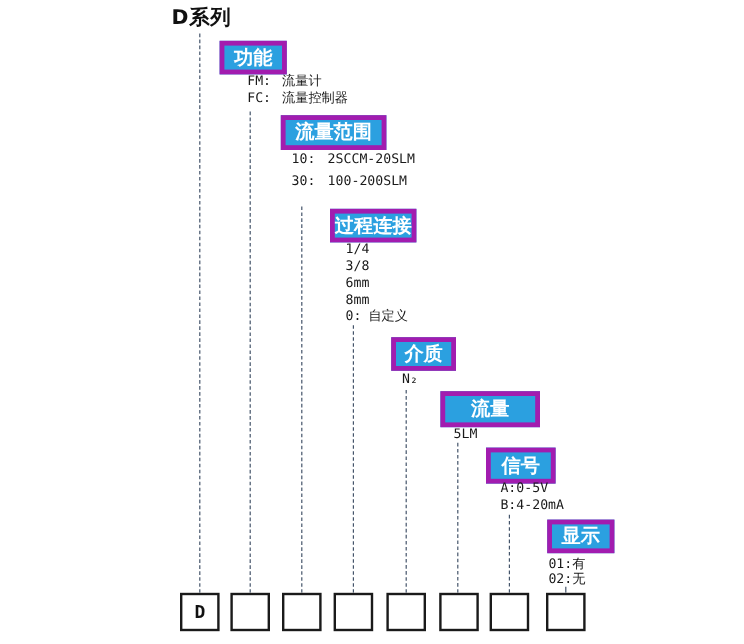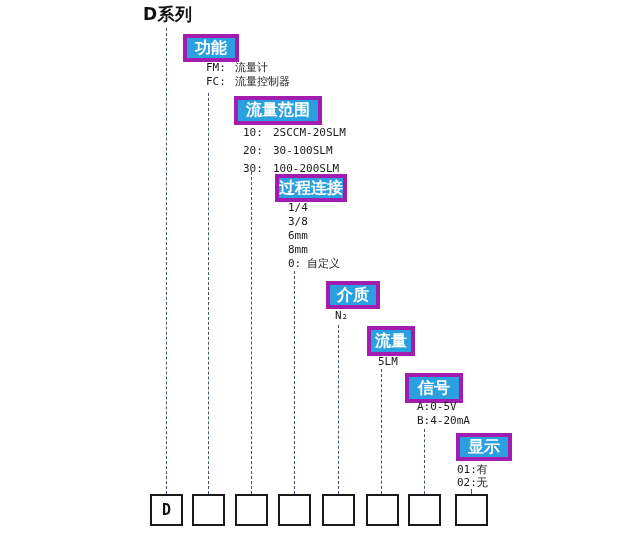"20:" div.opt { html: <div> <span>20:</span> <span>30-100SLM</span> </div> -> none }
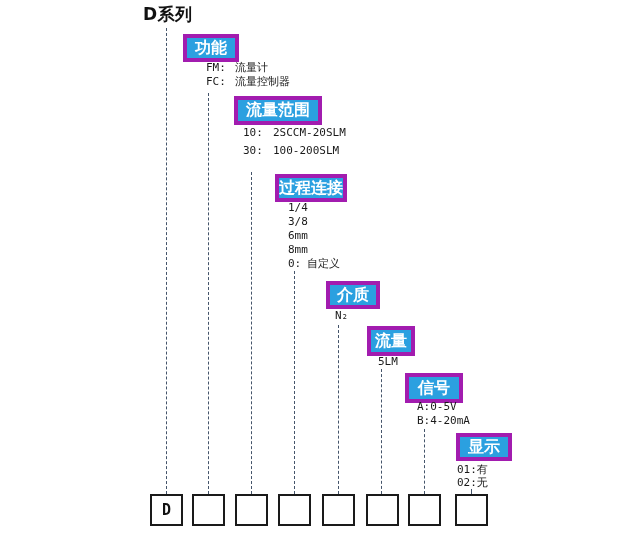"流量" div.hbox { width: 48px -> 83px }
